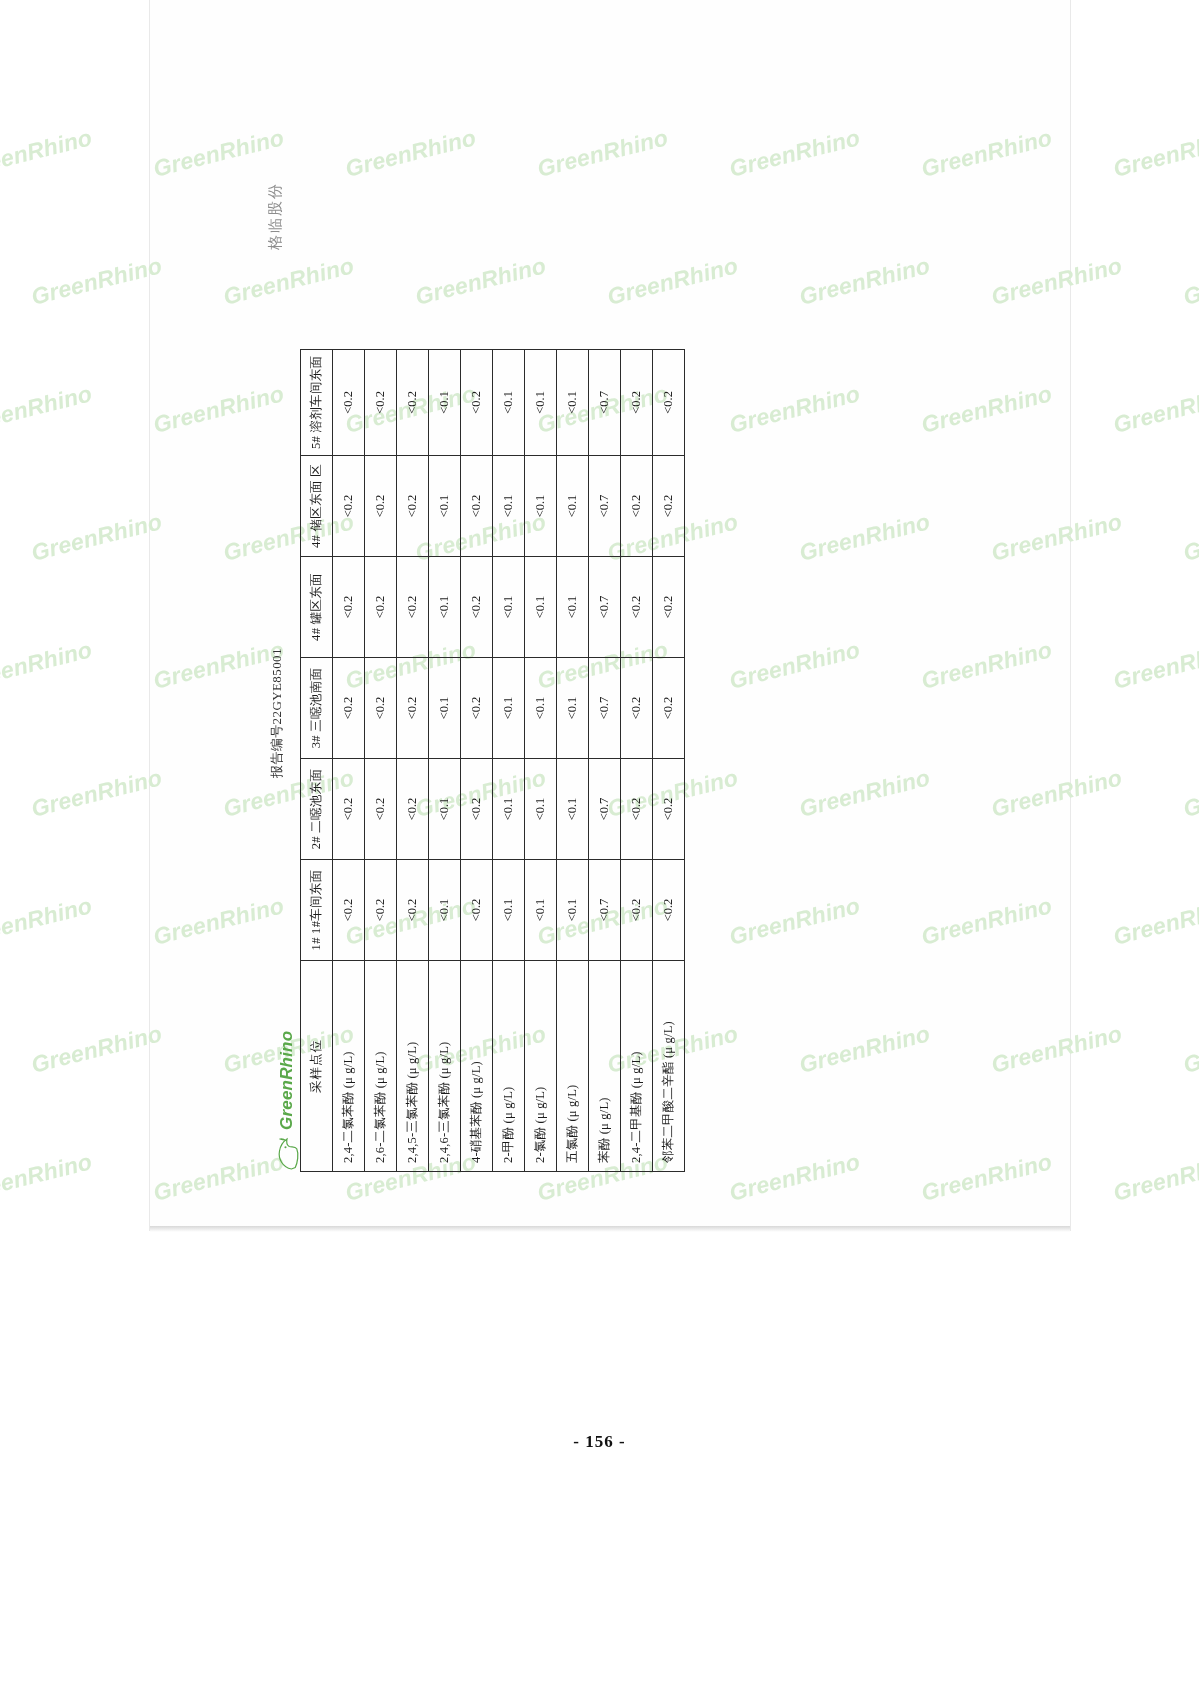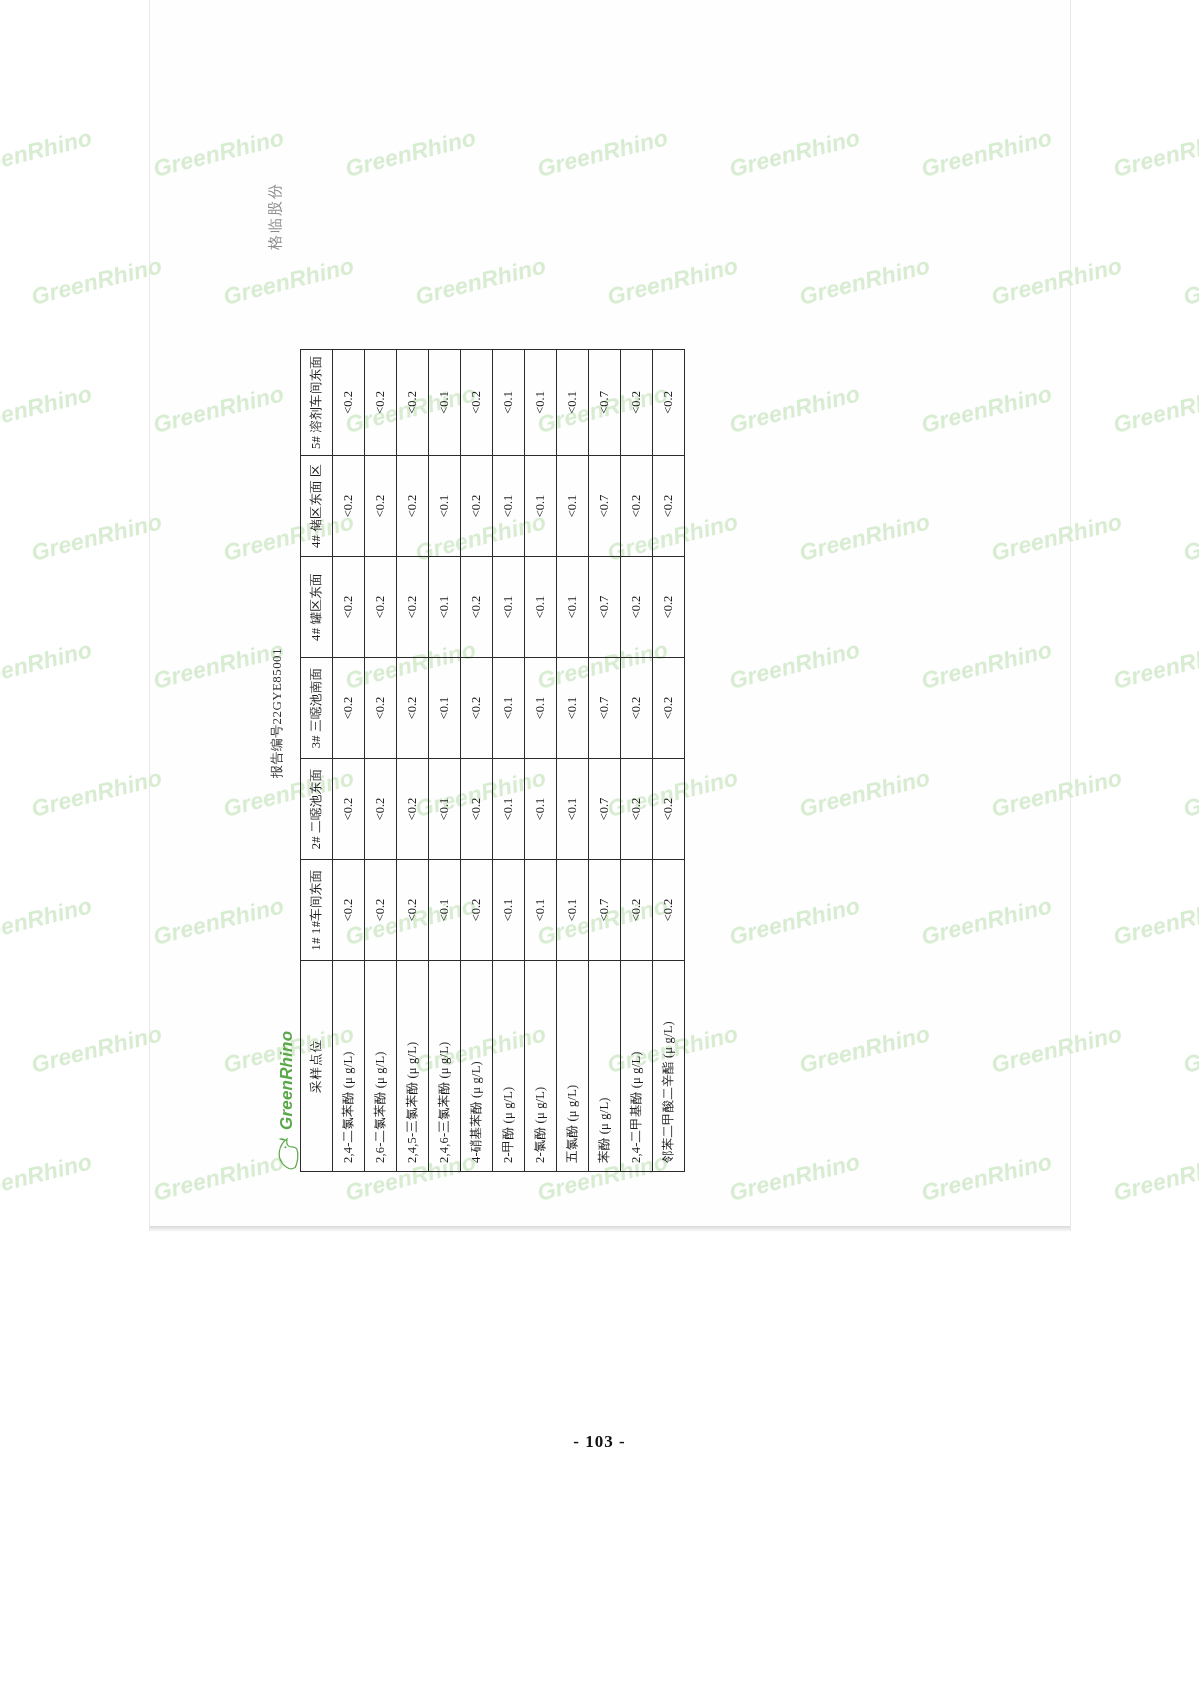"- 103 -" div { text: 103 -> 156 }
